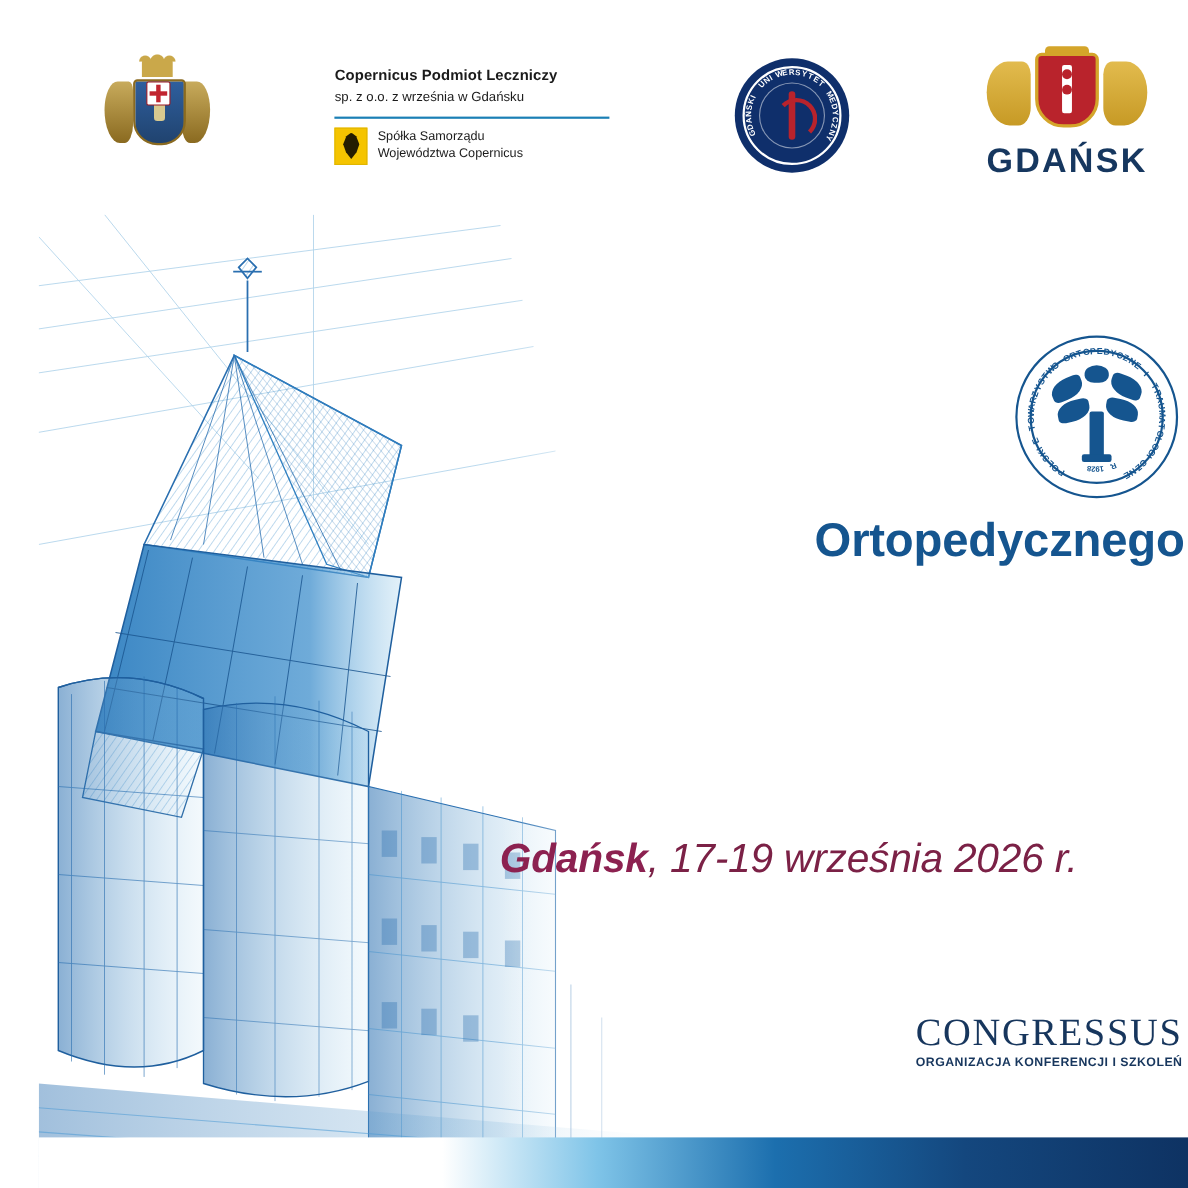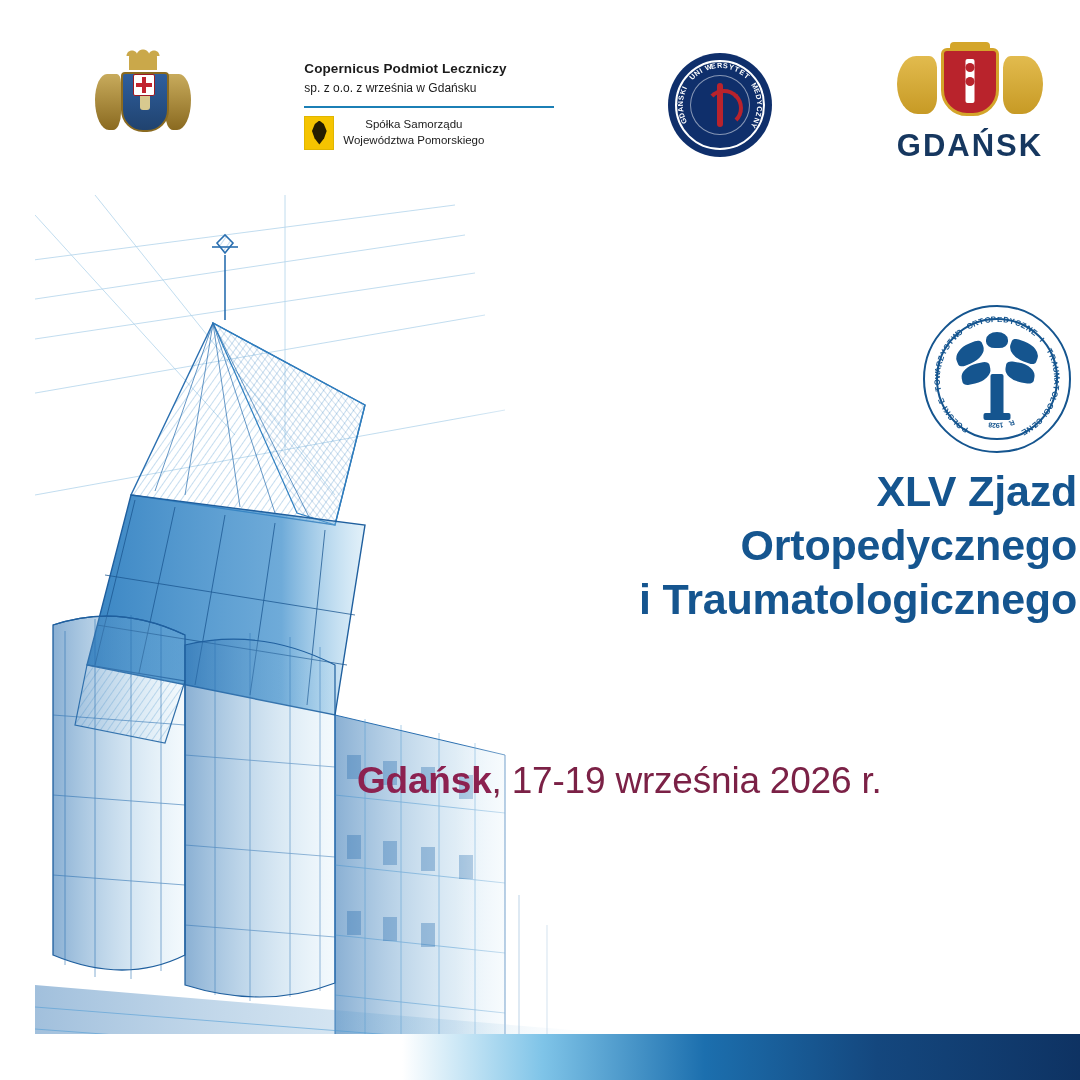"Spółka Samorządu" .copernicus .c-gov { text-align: center -> none }
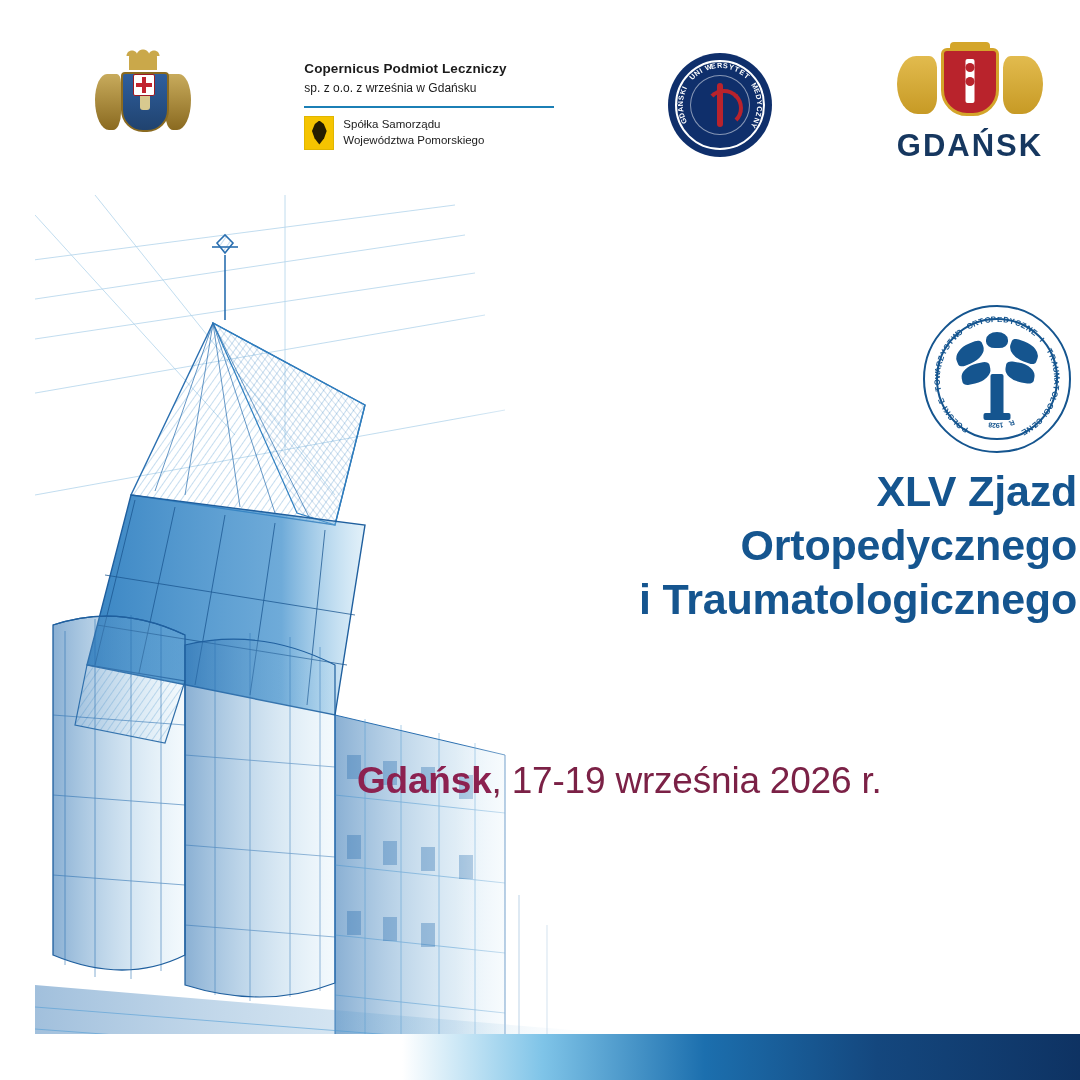"Województwa Pomorskiego" div { text: Pomorskiego -> Copernicus }
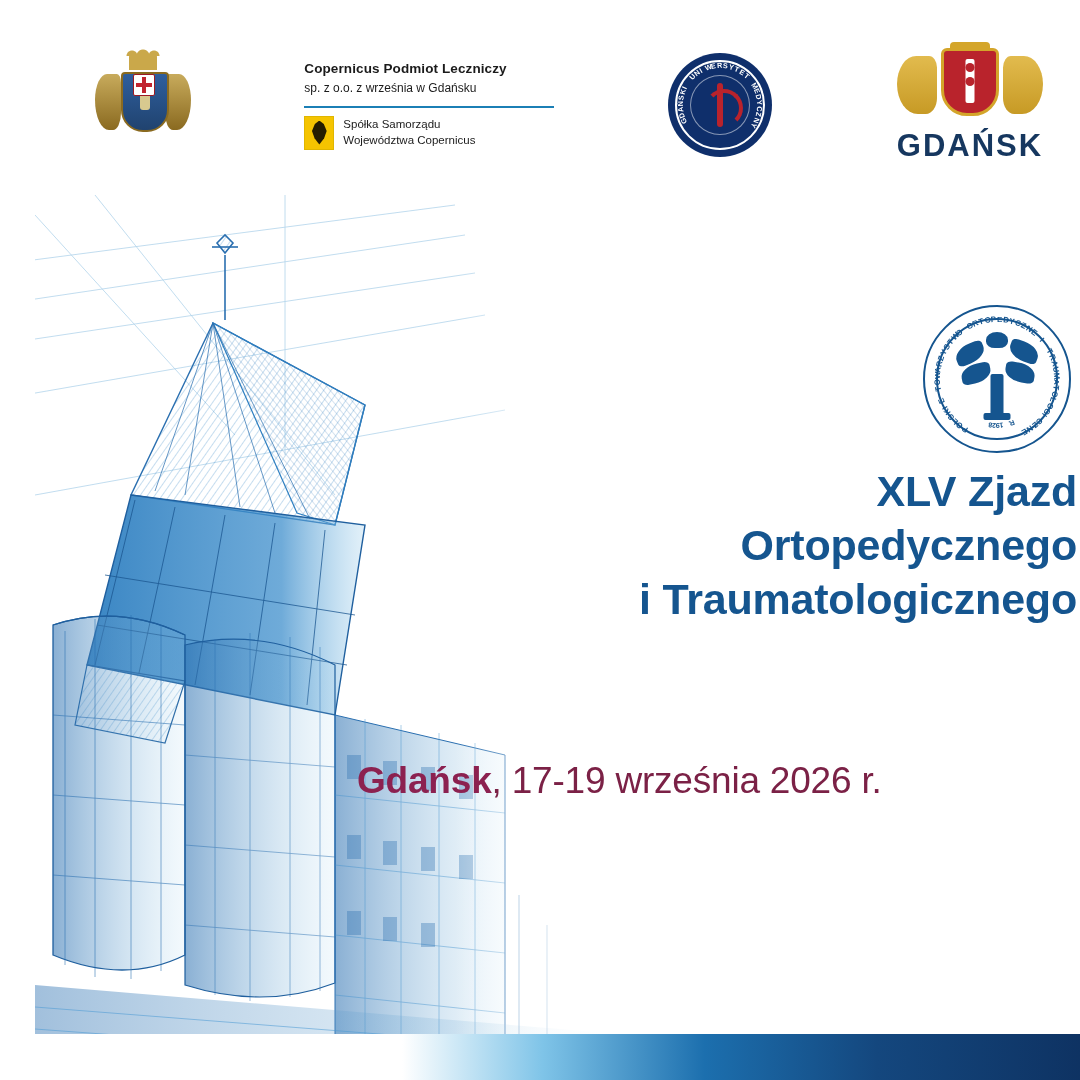"XLV Zjazd" div { html: <div>XLV Zjazd</div> -> none }
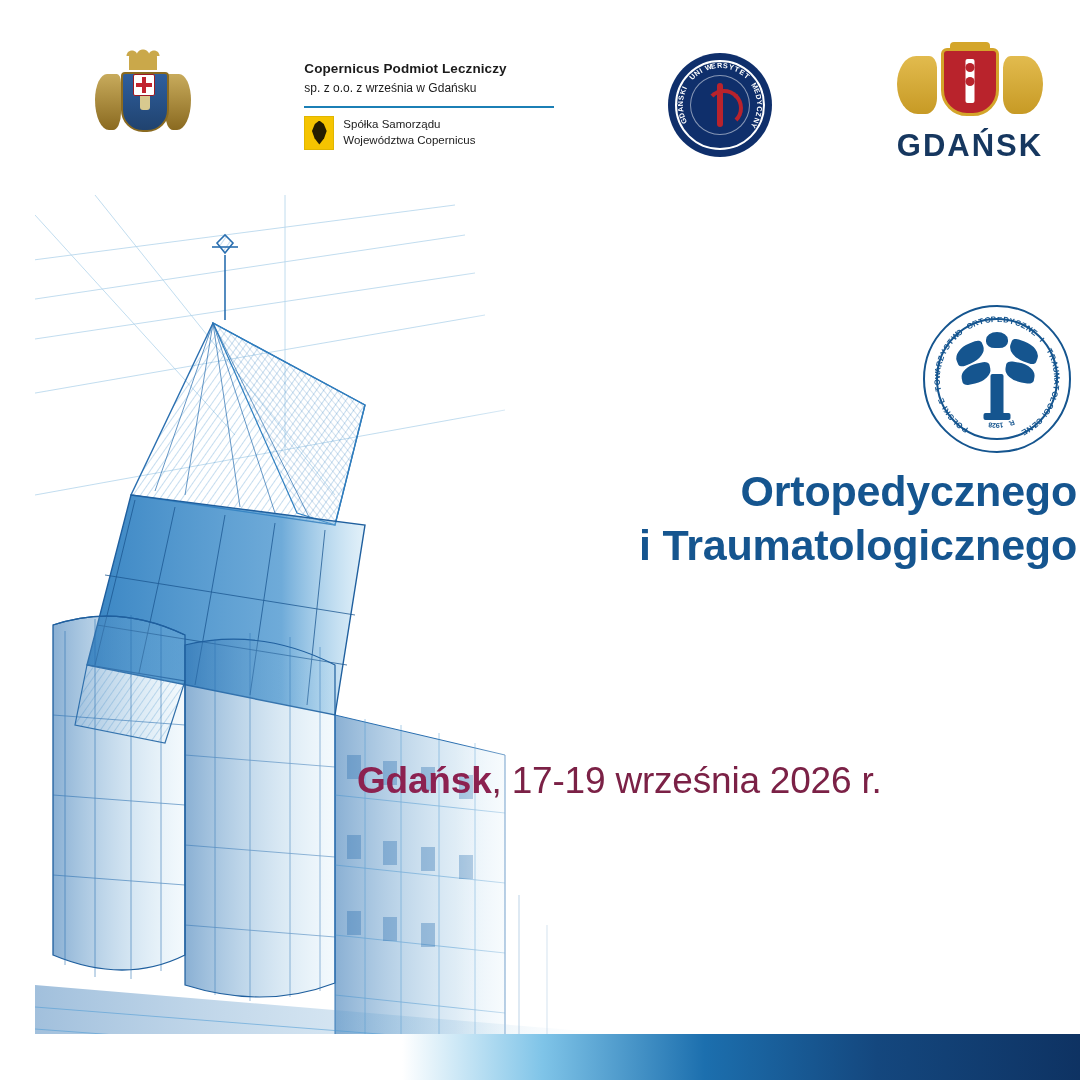"i Traumatologicznego" div { html: <div>i Traumatologicznego</div> -> none }
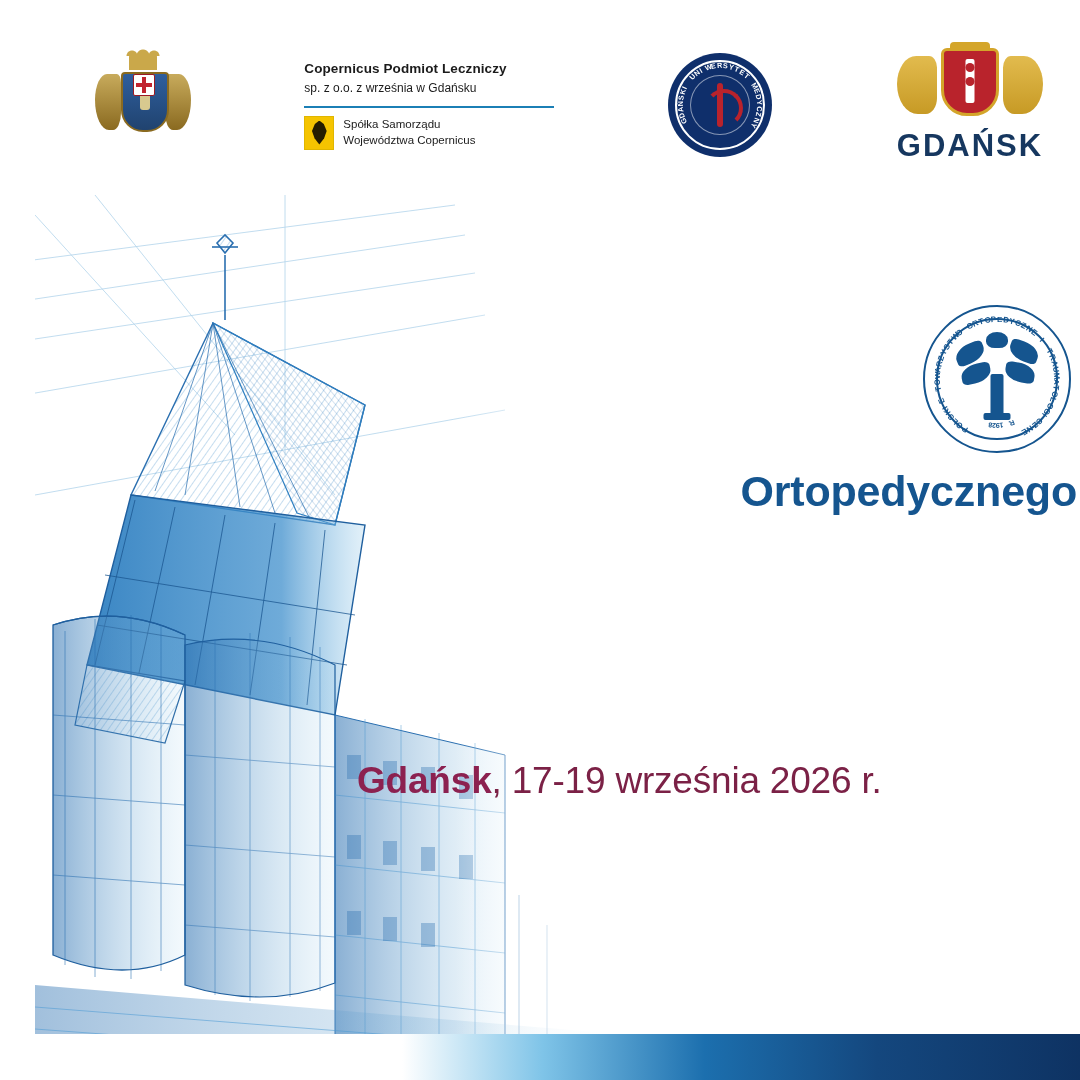"Gdańsk, 17-19 września 2026 r." .date { font-style: none -> italic; text-align: left -> center }
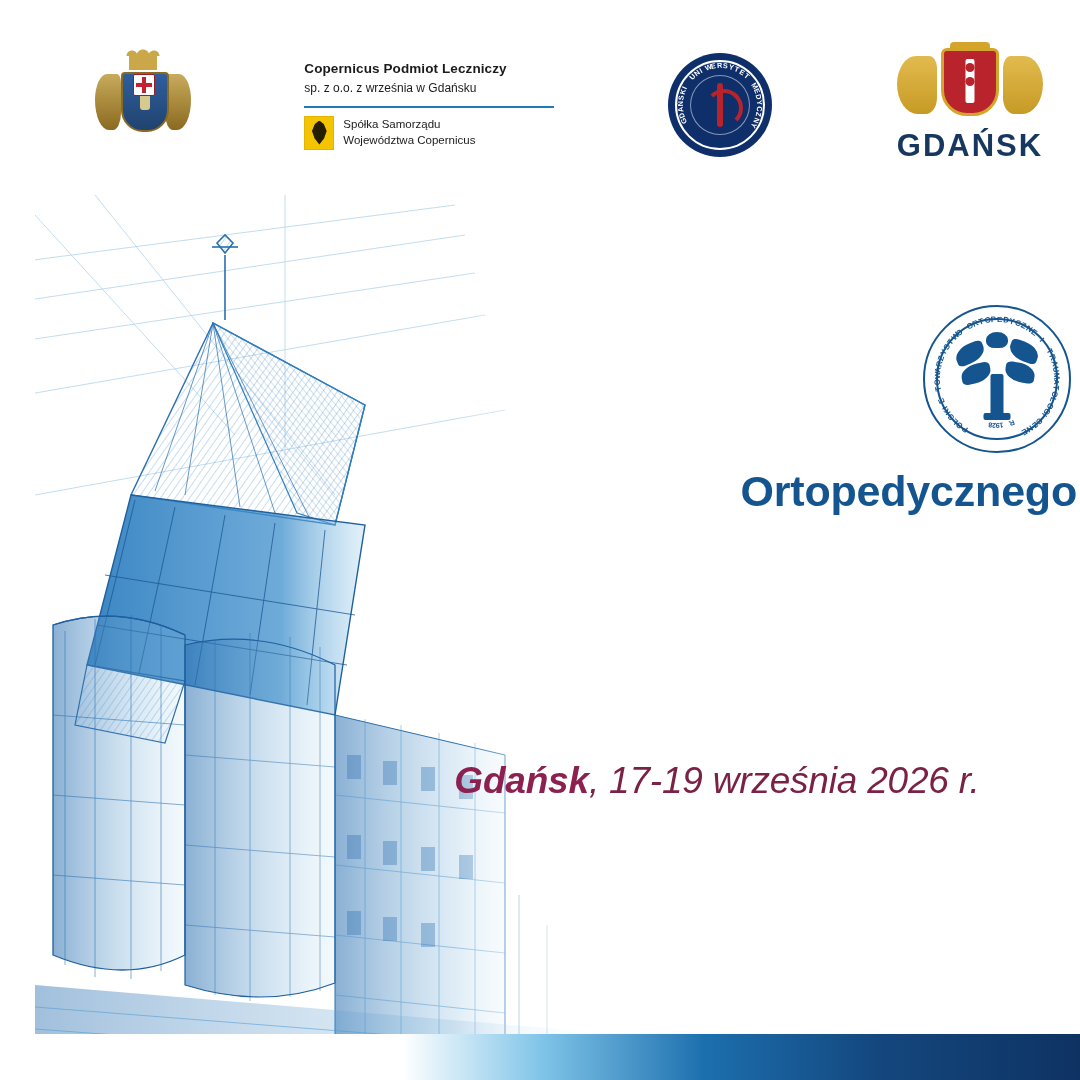"CONGRESSUS" div.congressus { html: none -> <div> <div>CONGRESSUS</div> <div>ORGANIZACJA KONFERENCJI I SZKOLEŃ</div> </div> }
